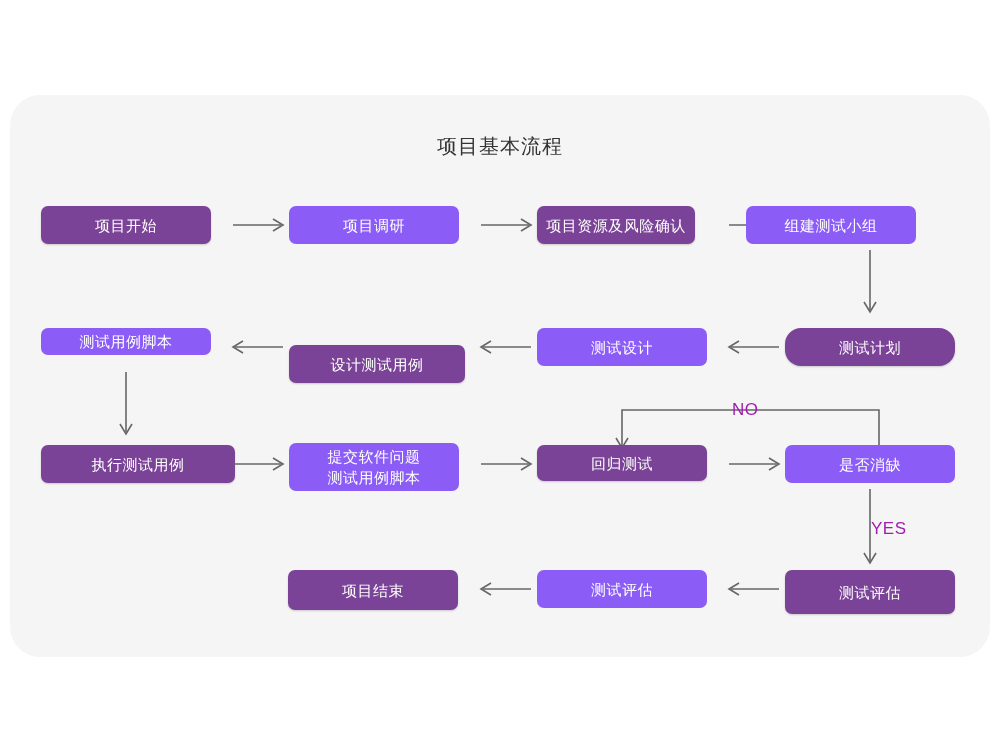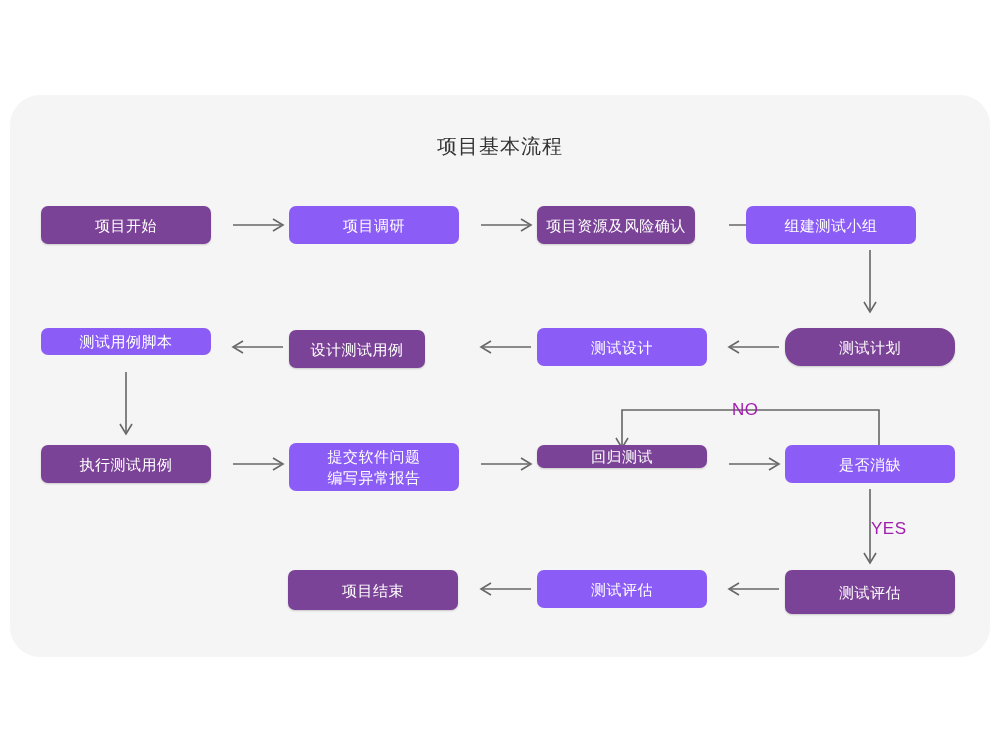"设计测试用例" div.node { top: 235px -> 250px; width: 136px -> 176px }
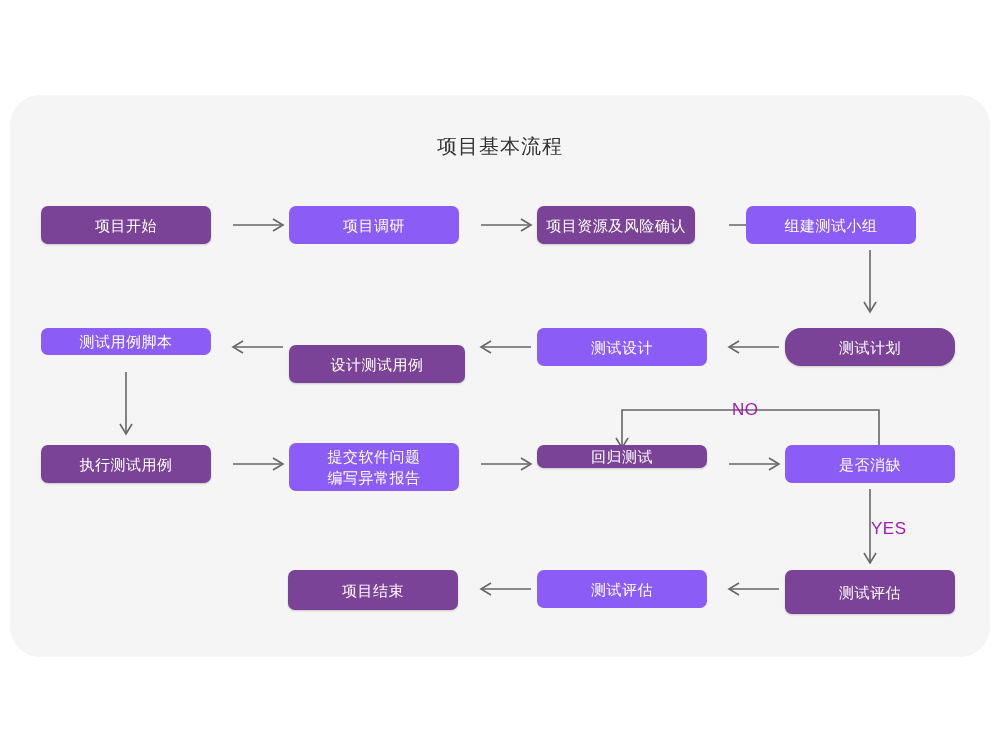"执行测试用例" div.node { width: 170px -> 194px }
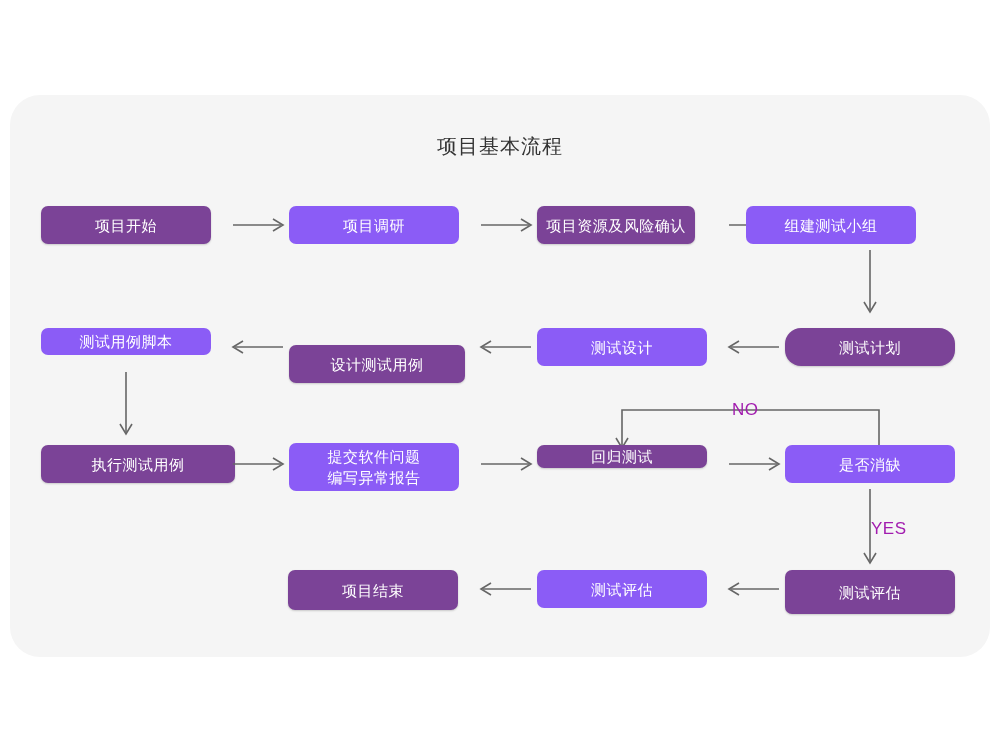"提交软件问题" div.node { text: 编写异常报告 -> 测试用例脚本 }
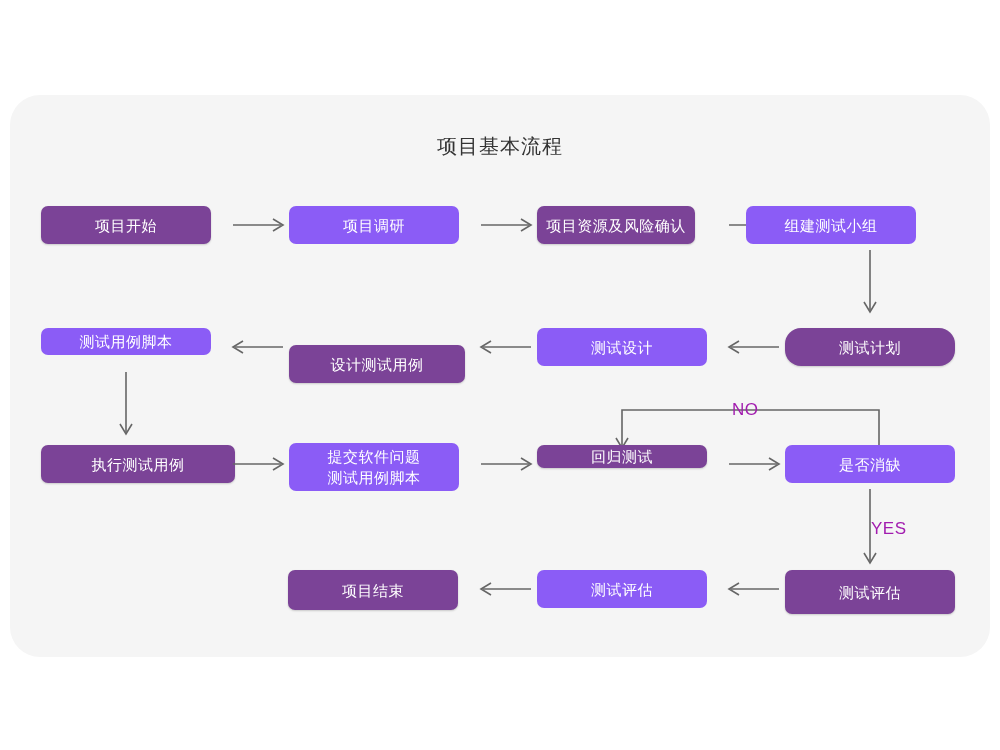"回归测试" div.node { height: 23px -> 36px }
